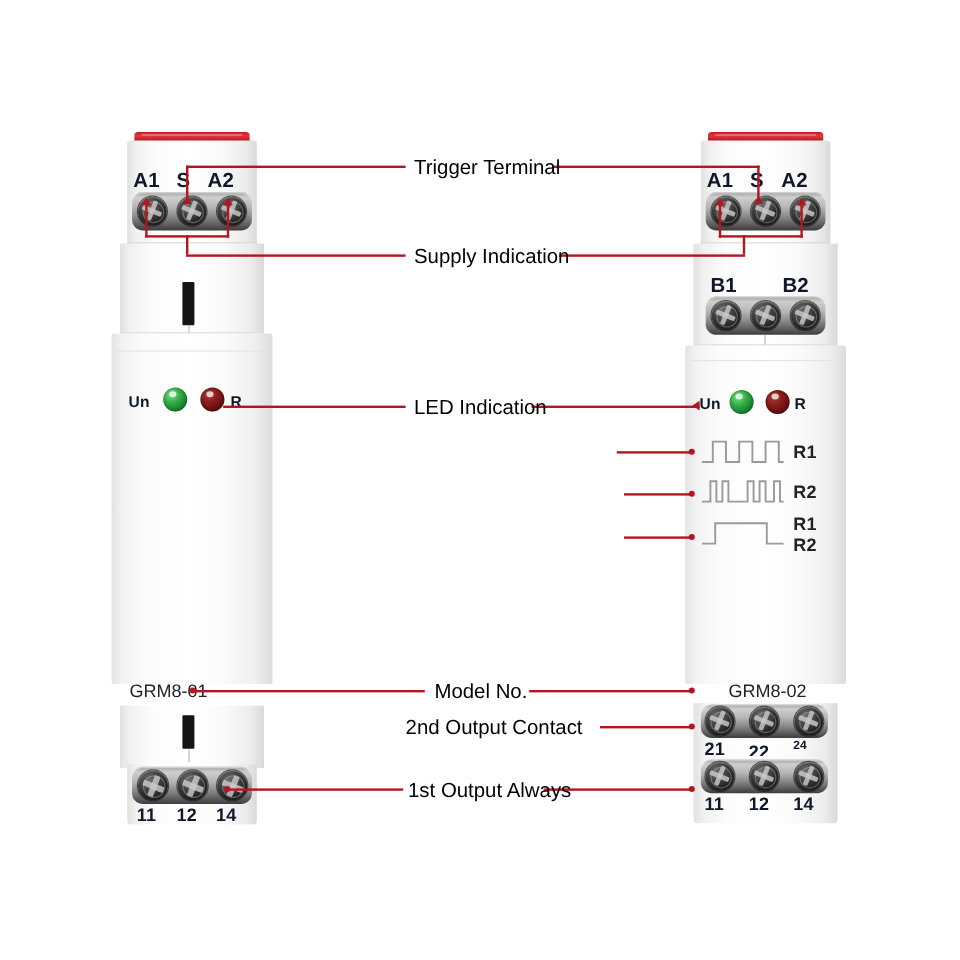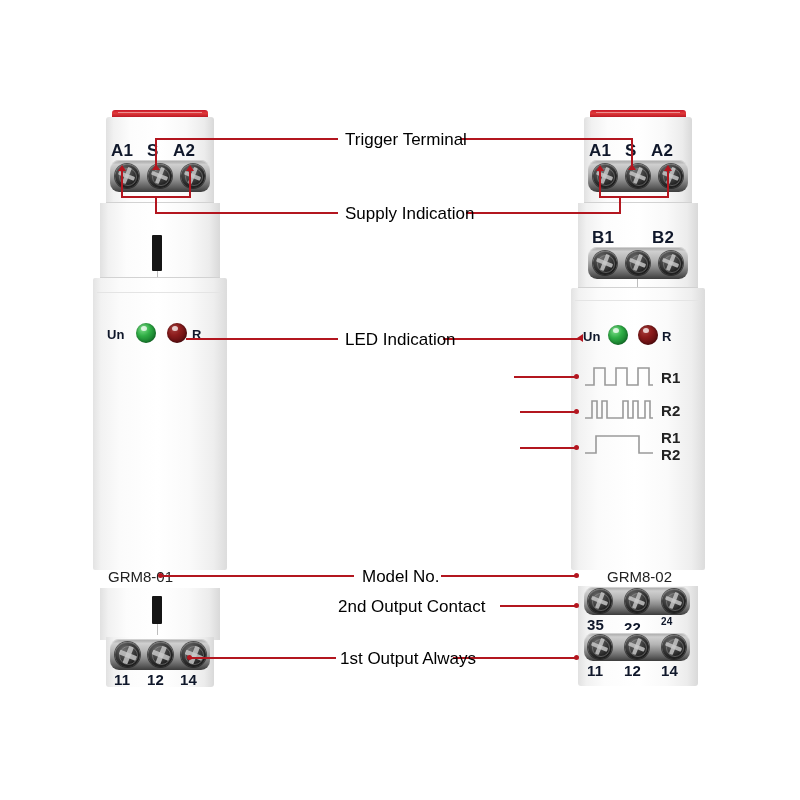"35" div.dev-label { text: 35 -> 21 }
